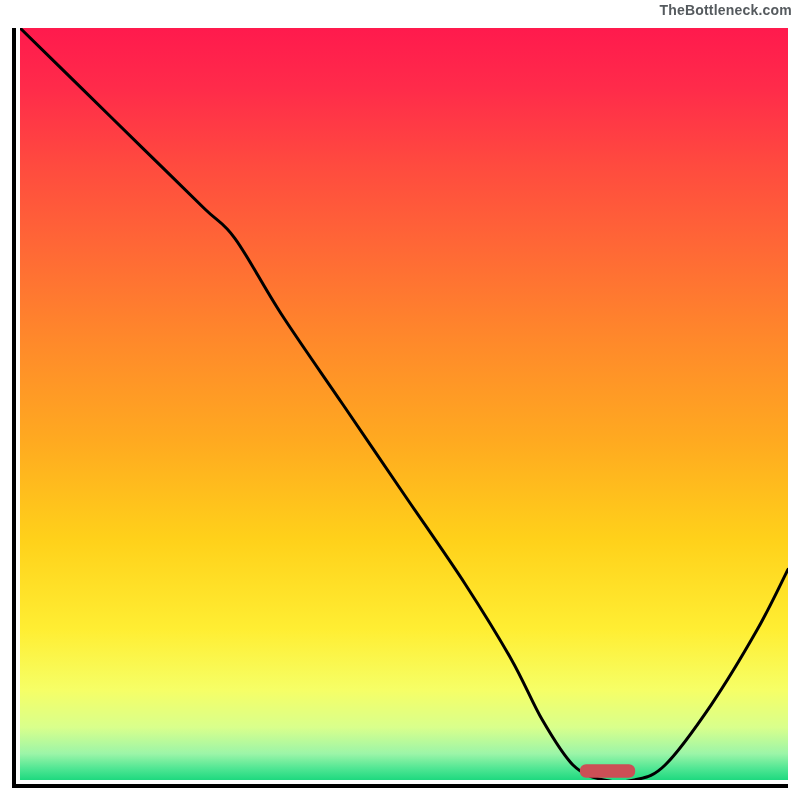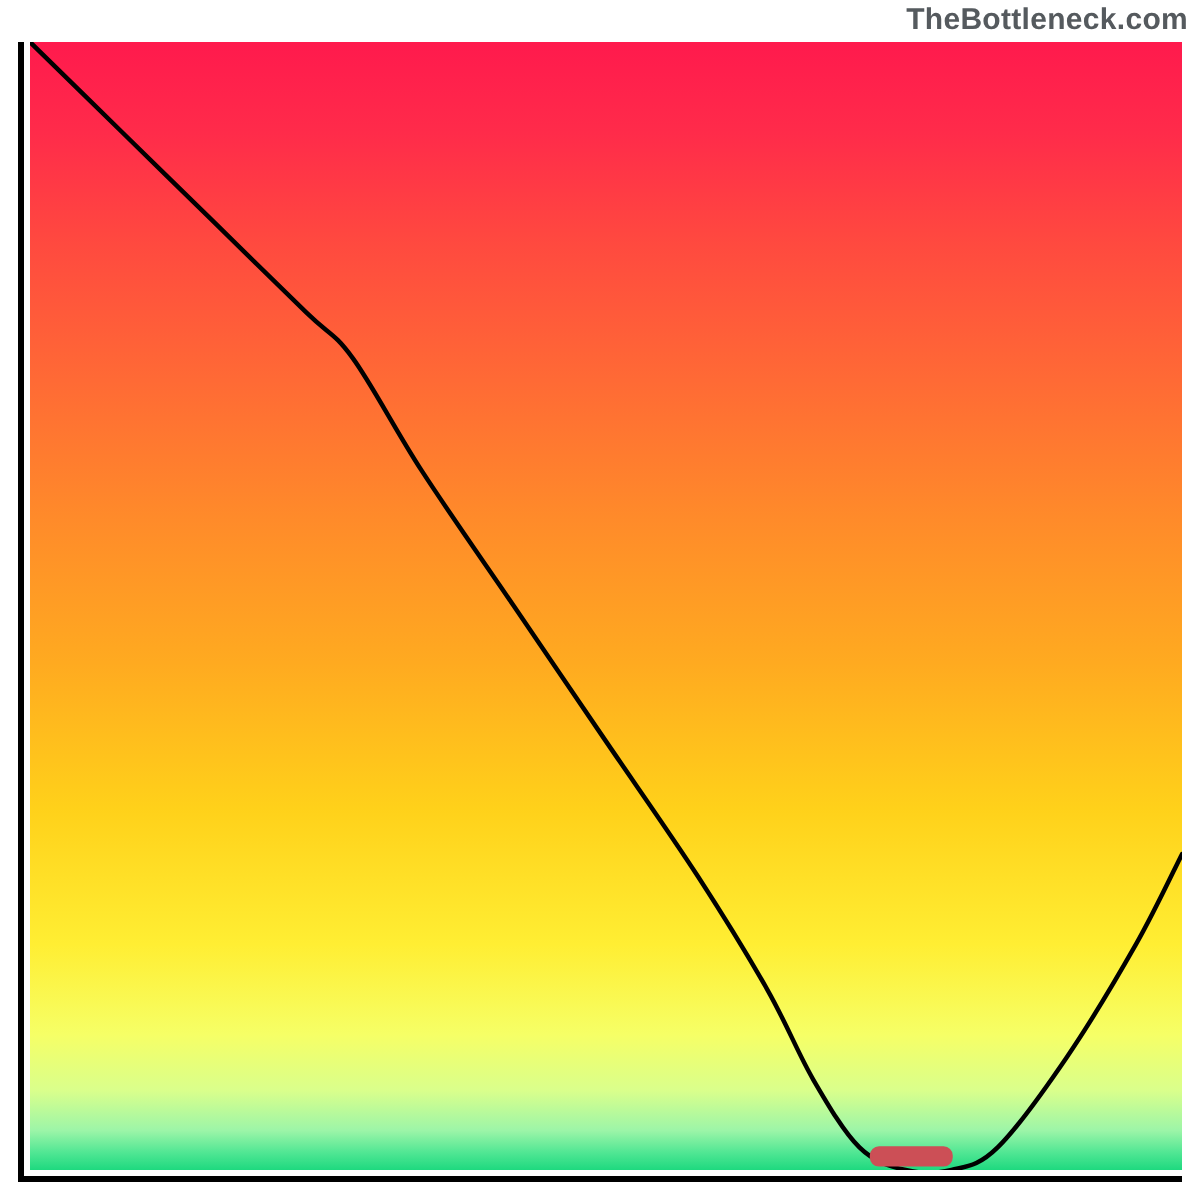"TheBottleneck.com" .watermark { font-size: 20px -> 14px }
